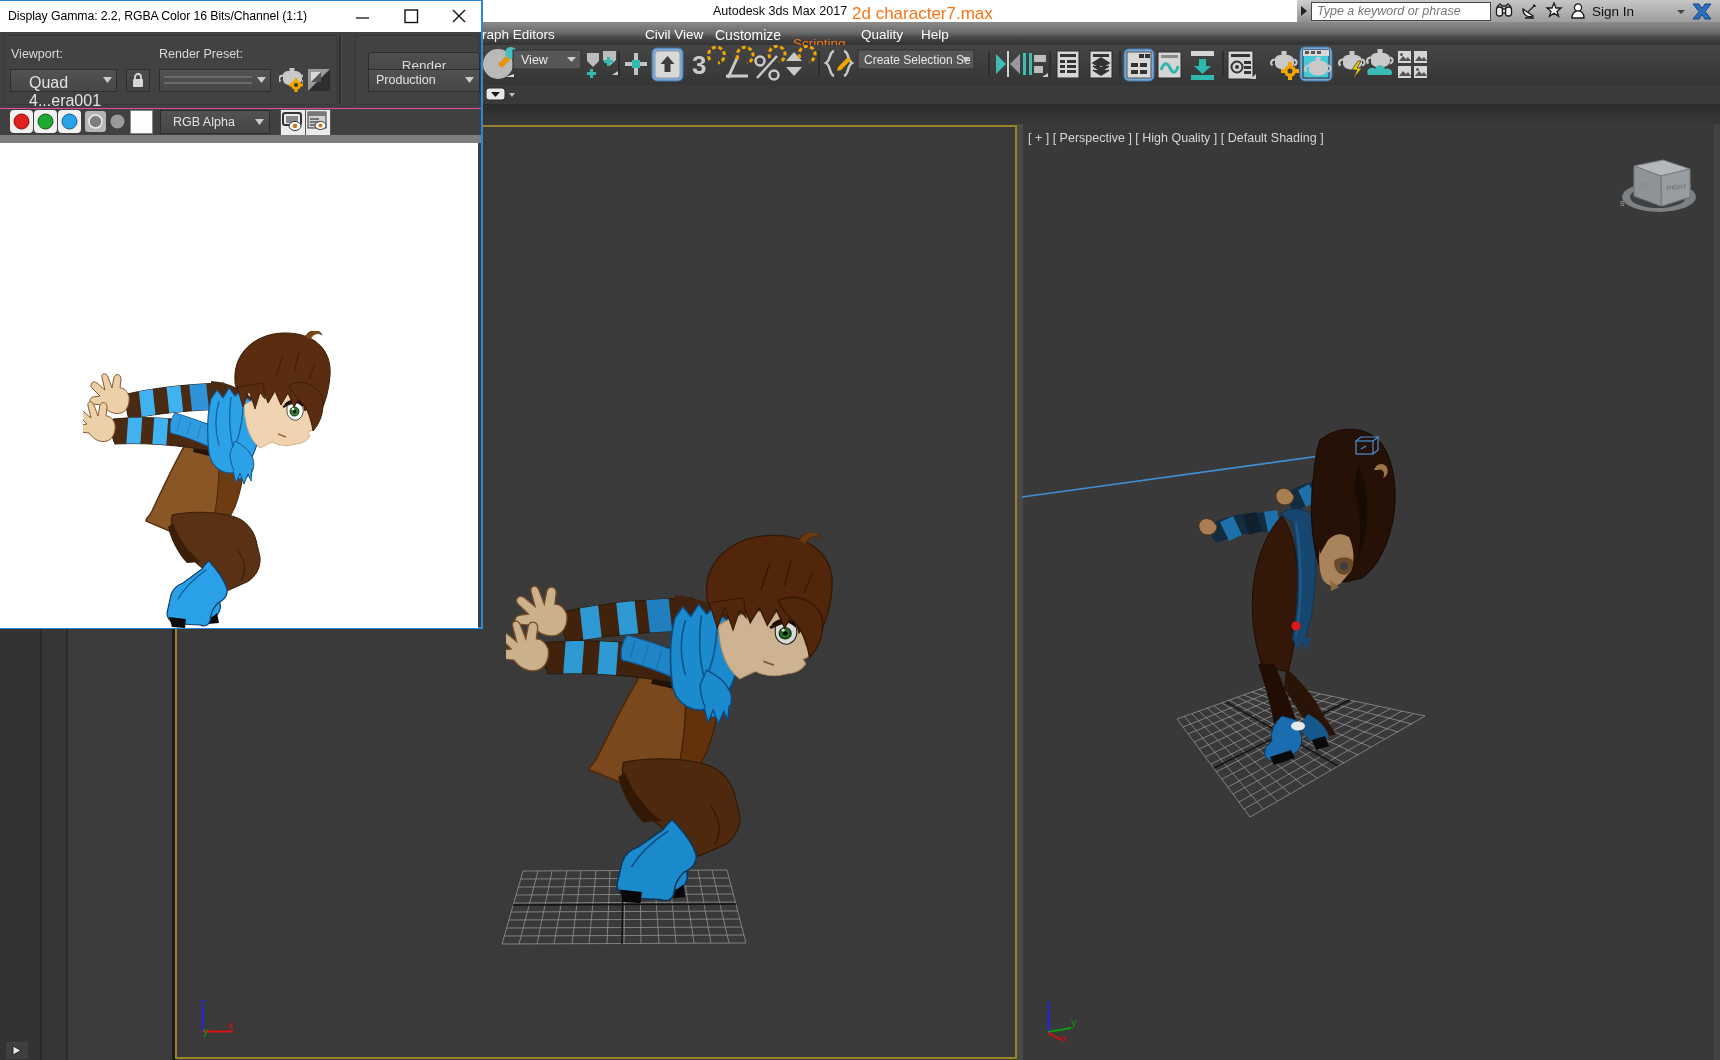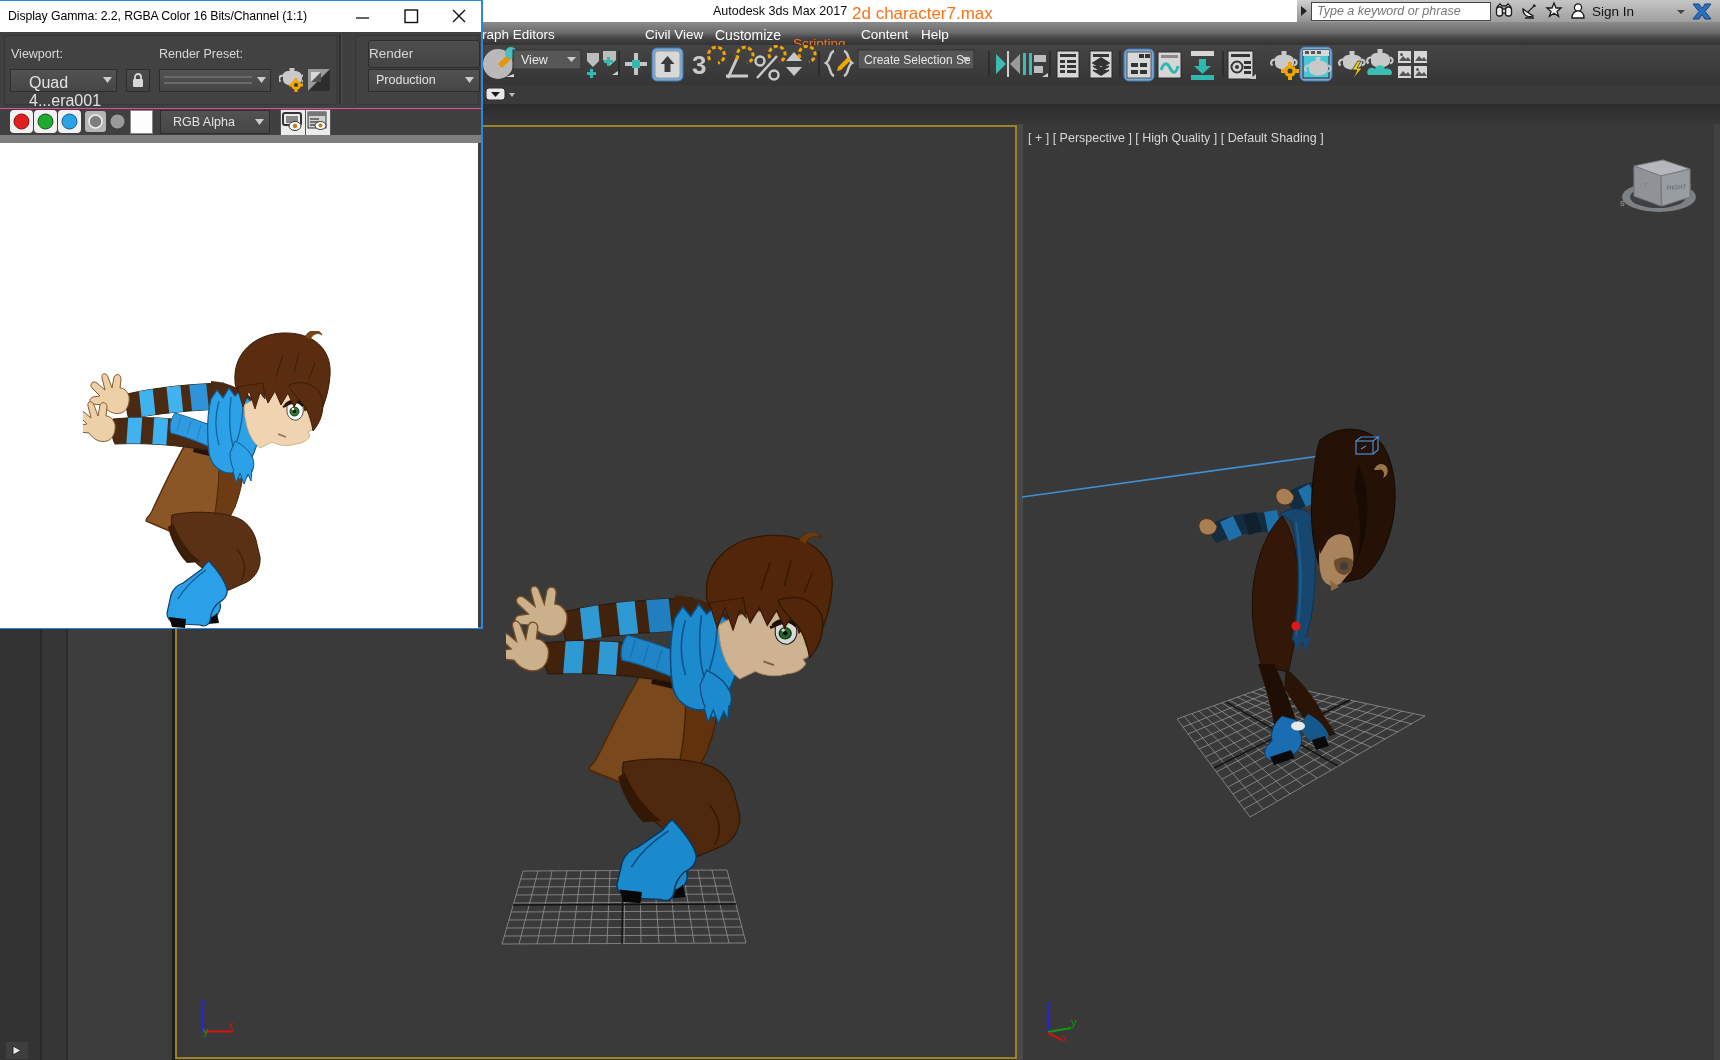"Content" div.abs { text: Content -> Quality }
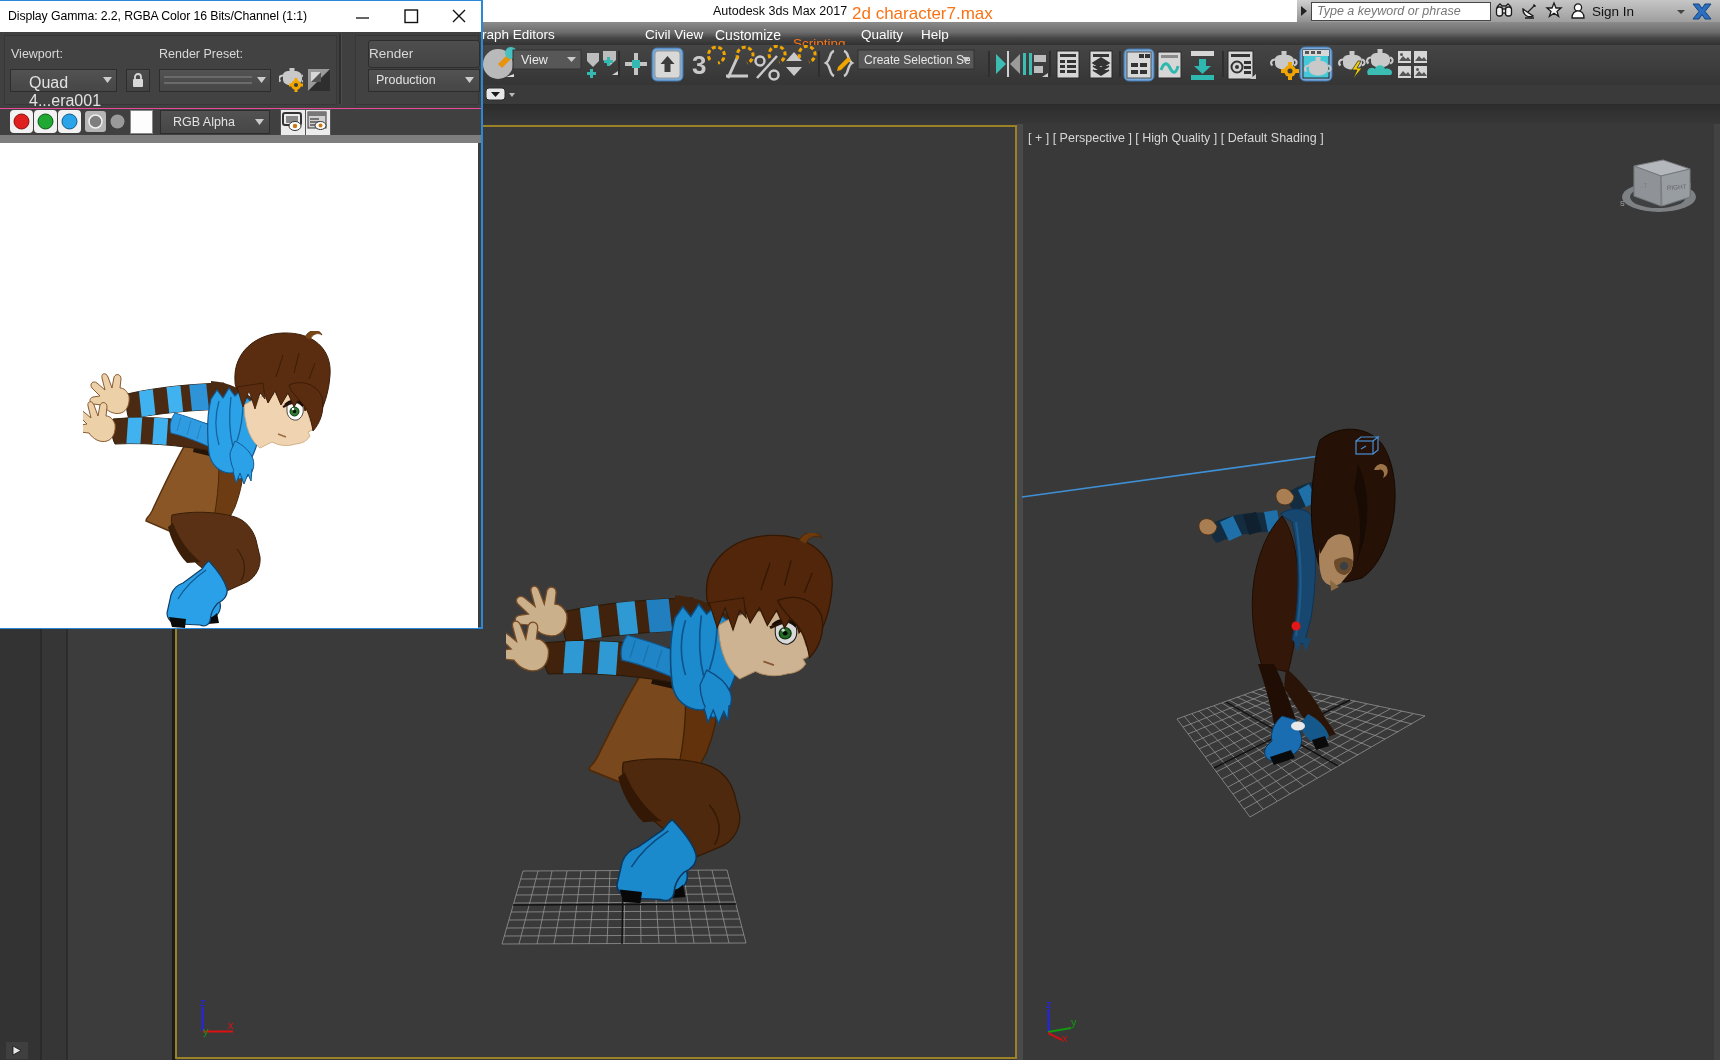"Render" div.abs { text-align: none -> center; top: 8px -> 20px }
